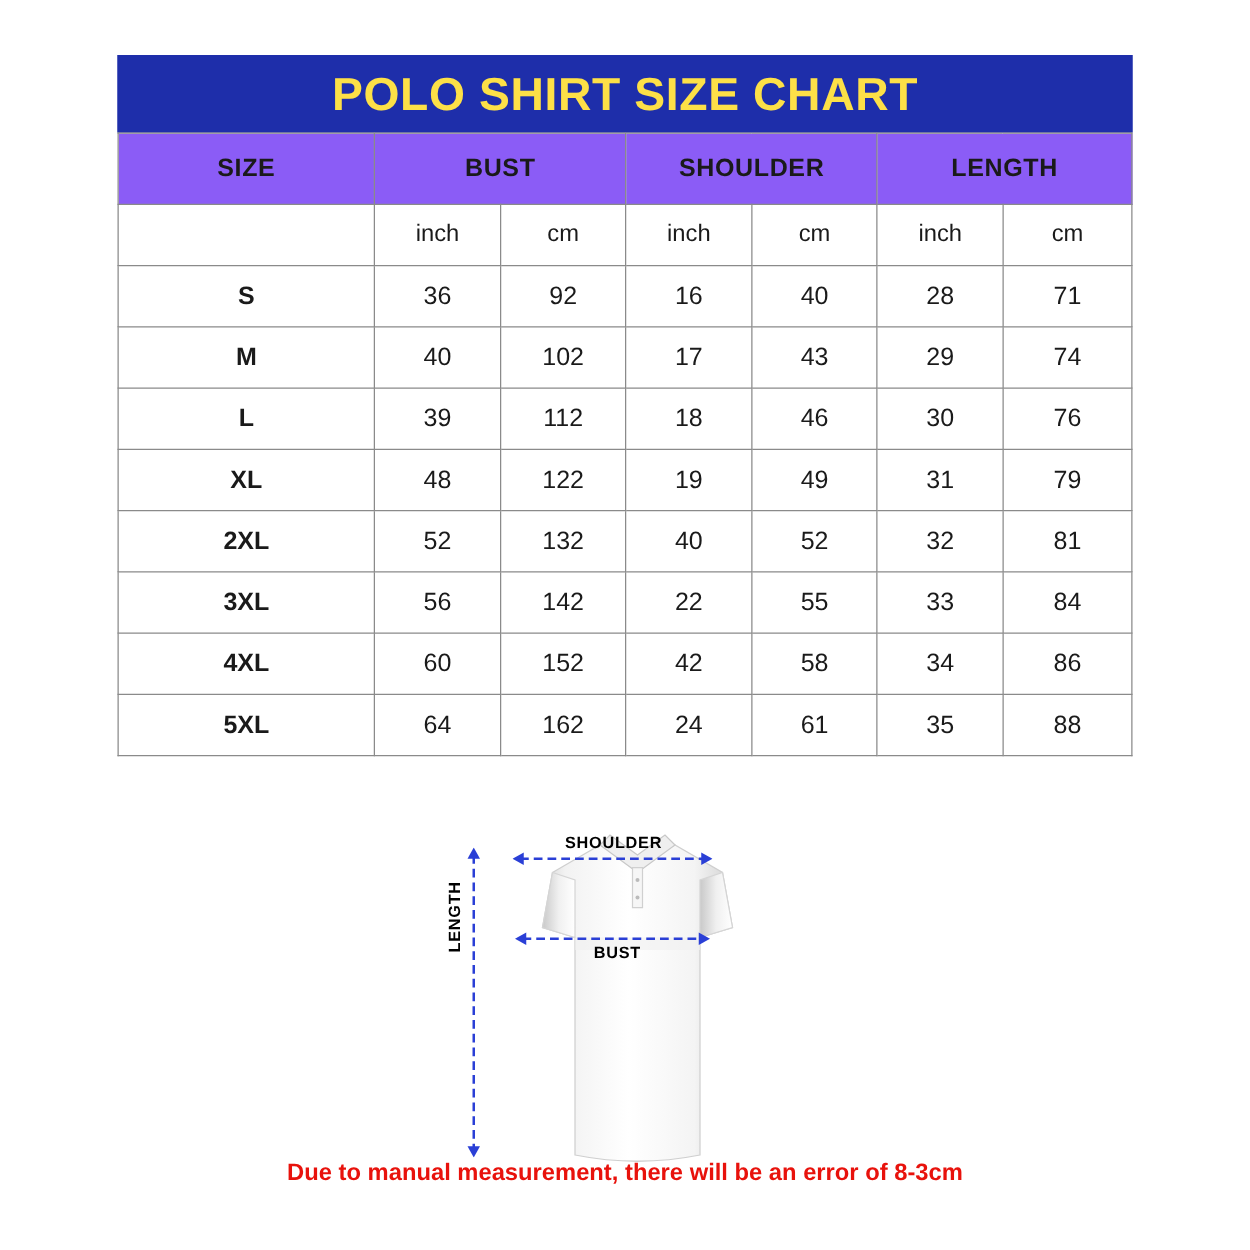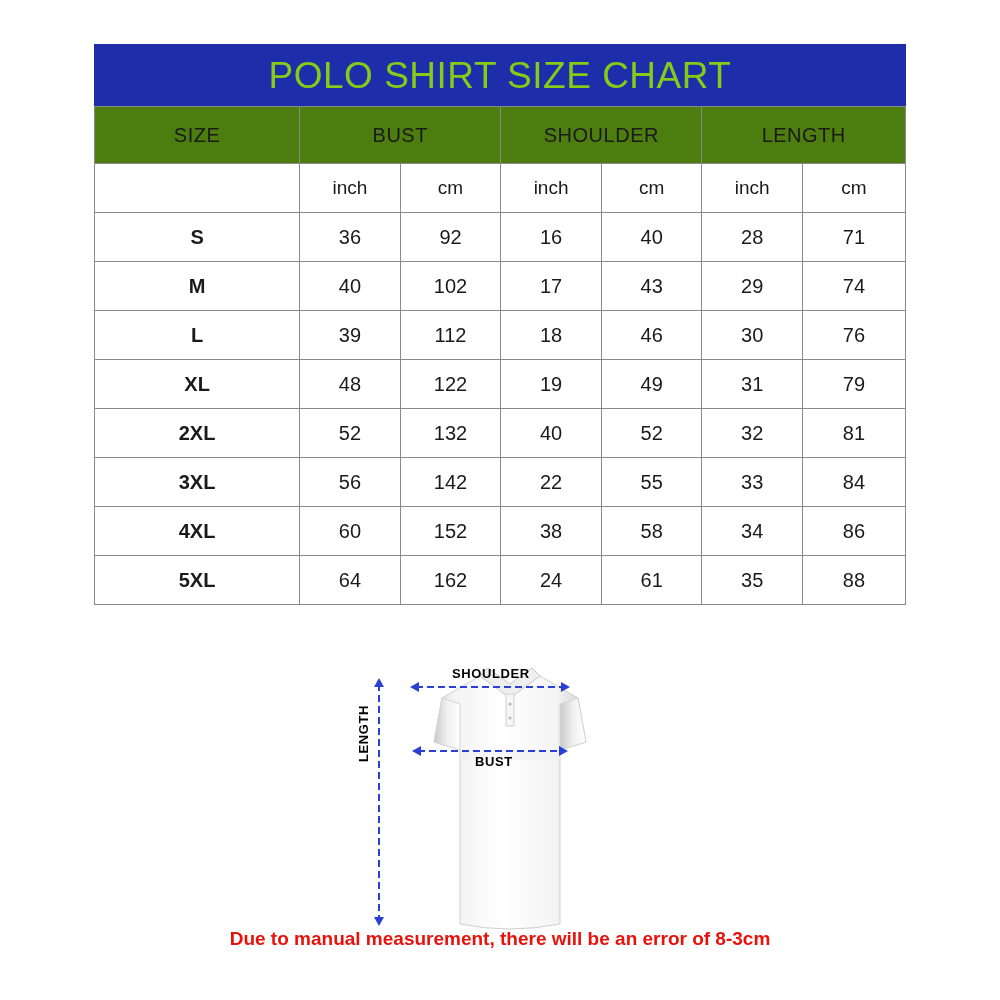"POLO SHIRT SIZE CHART" .chart-title { color: #84cc16 -> #fde047; font-weight: normal -> bold }
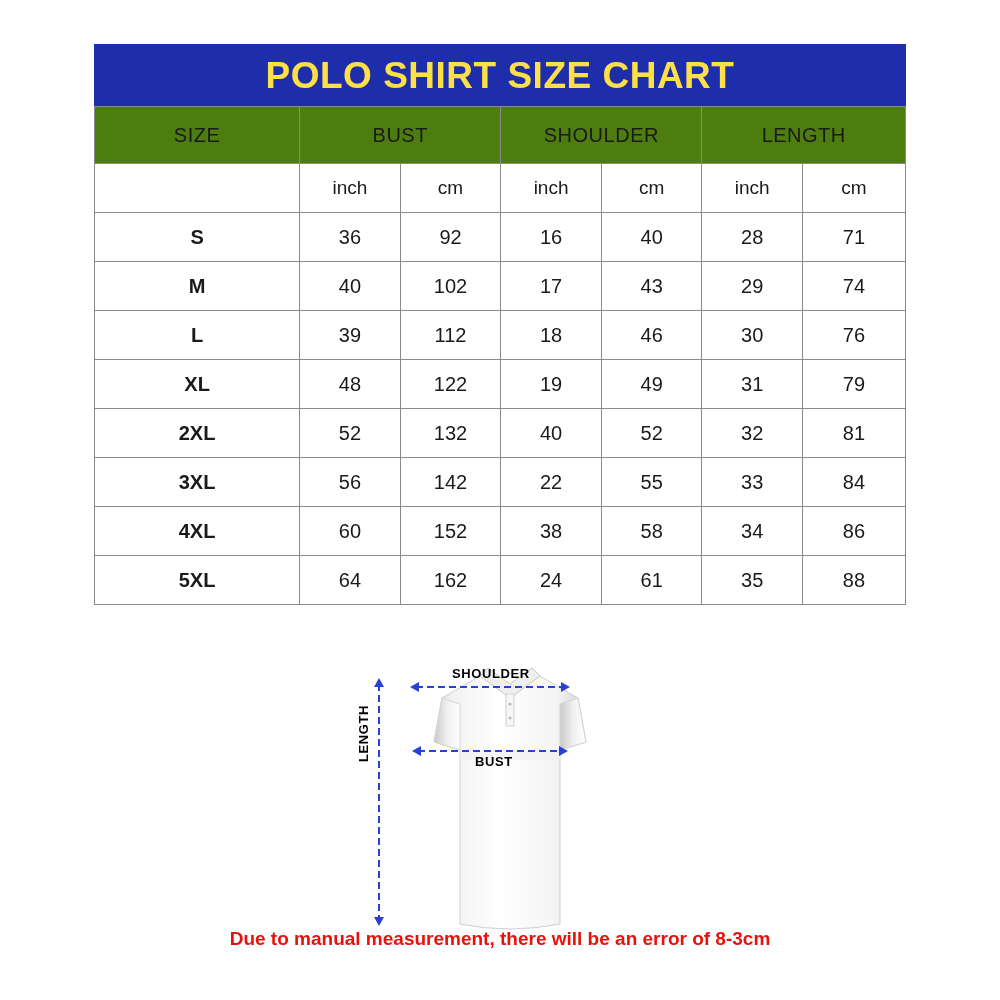"SIZE" table.size-table th { background: #4d7c0f -> #8b5cf6; font-weight: normal -> bold }
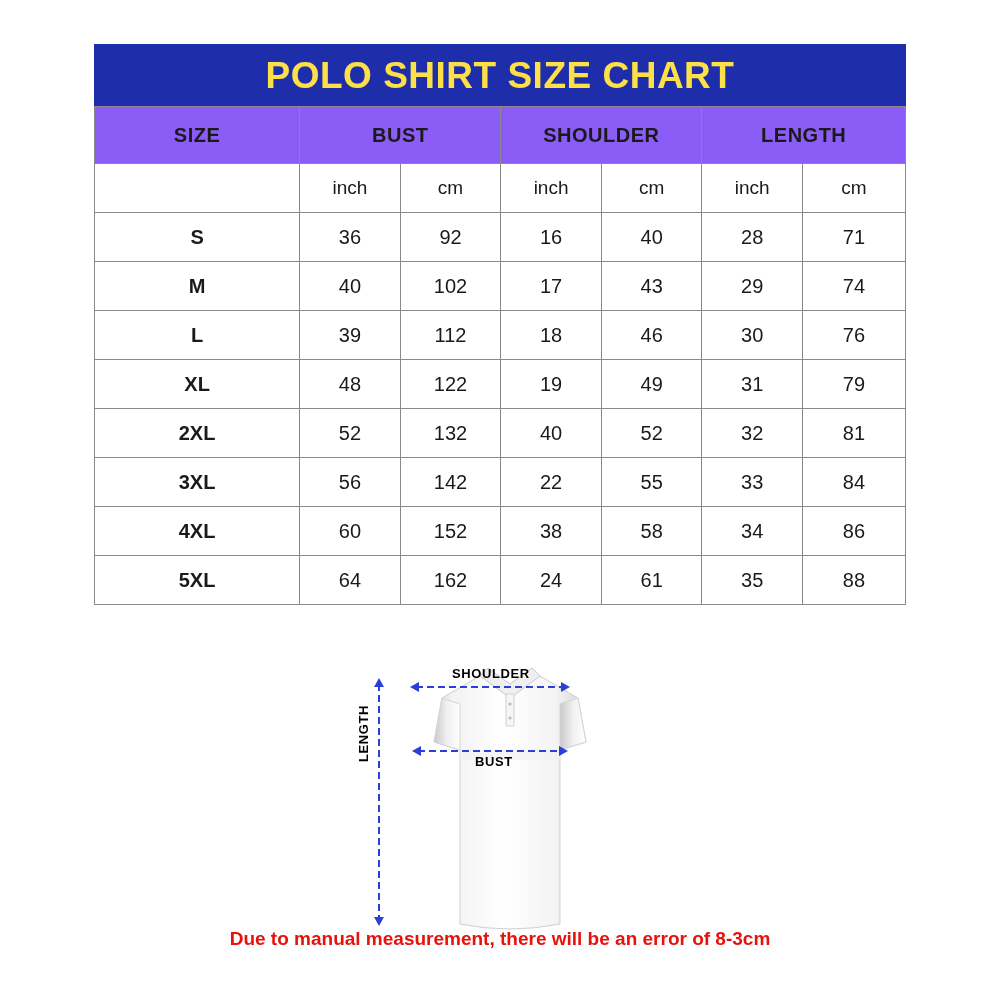"38" td { text: 38 -> 42 }
